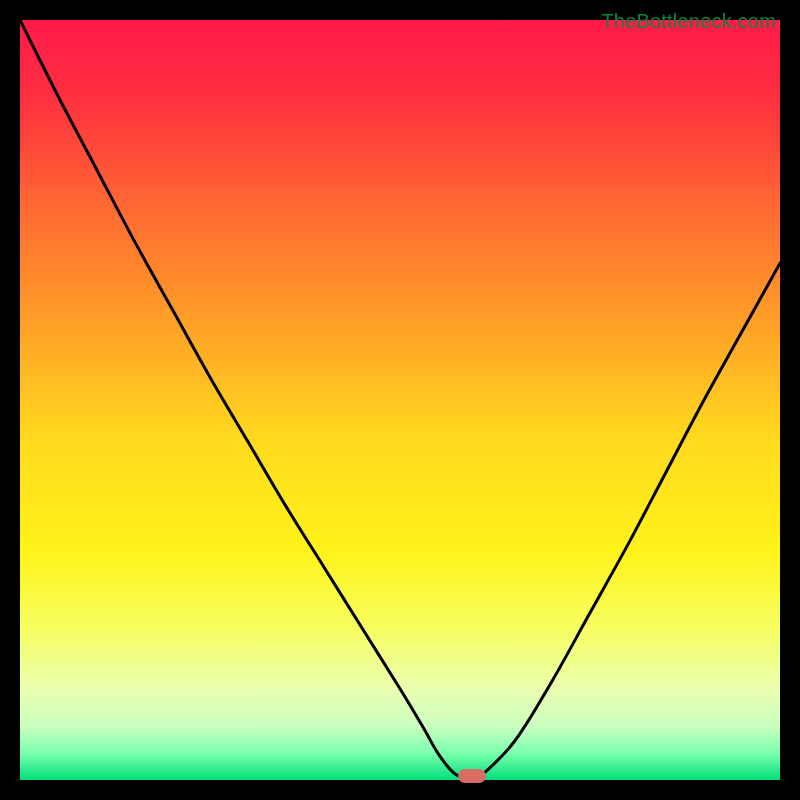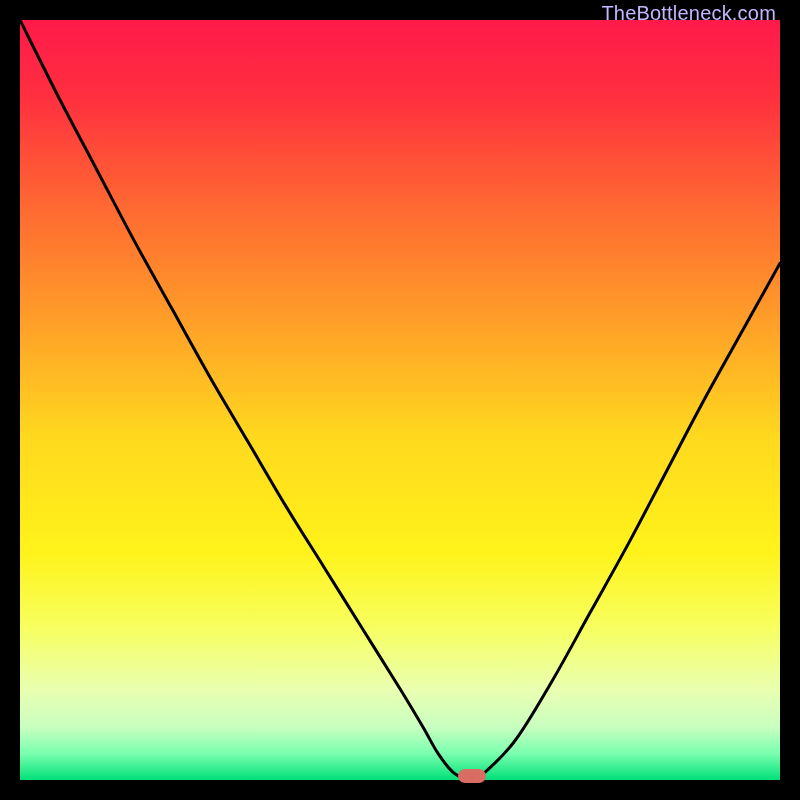"TheBottleneck.com" .watermark { color: #c4b5fd -> #15803d; top: 2px -> 10px }
